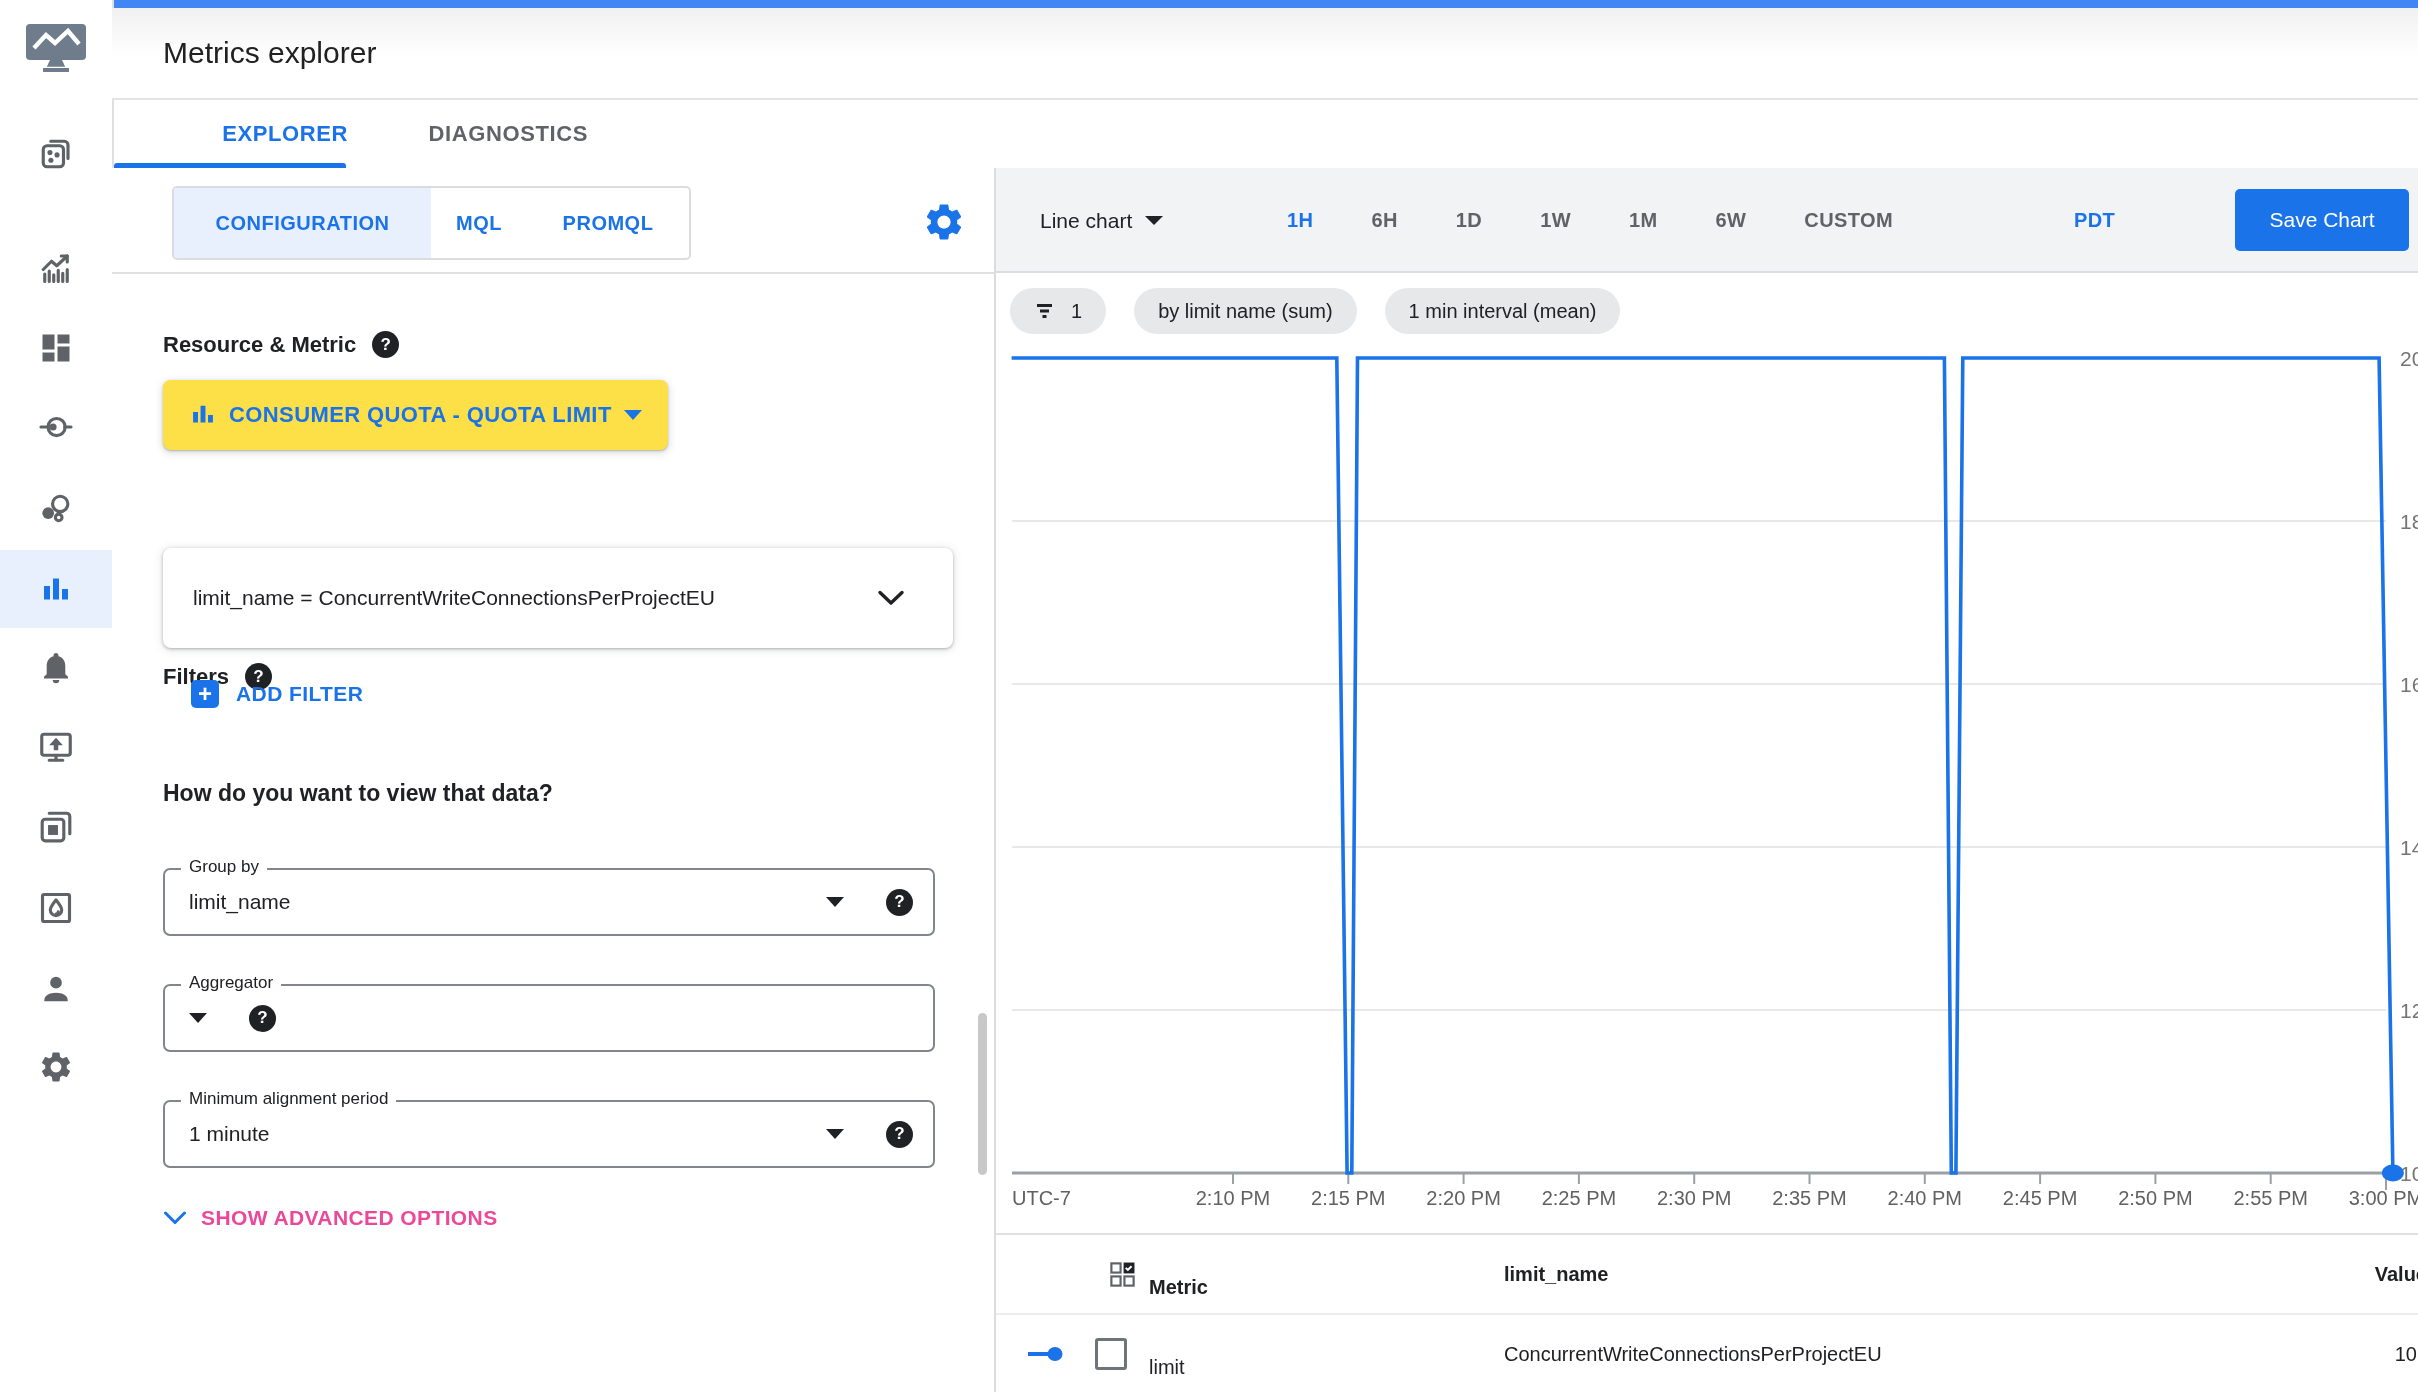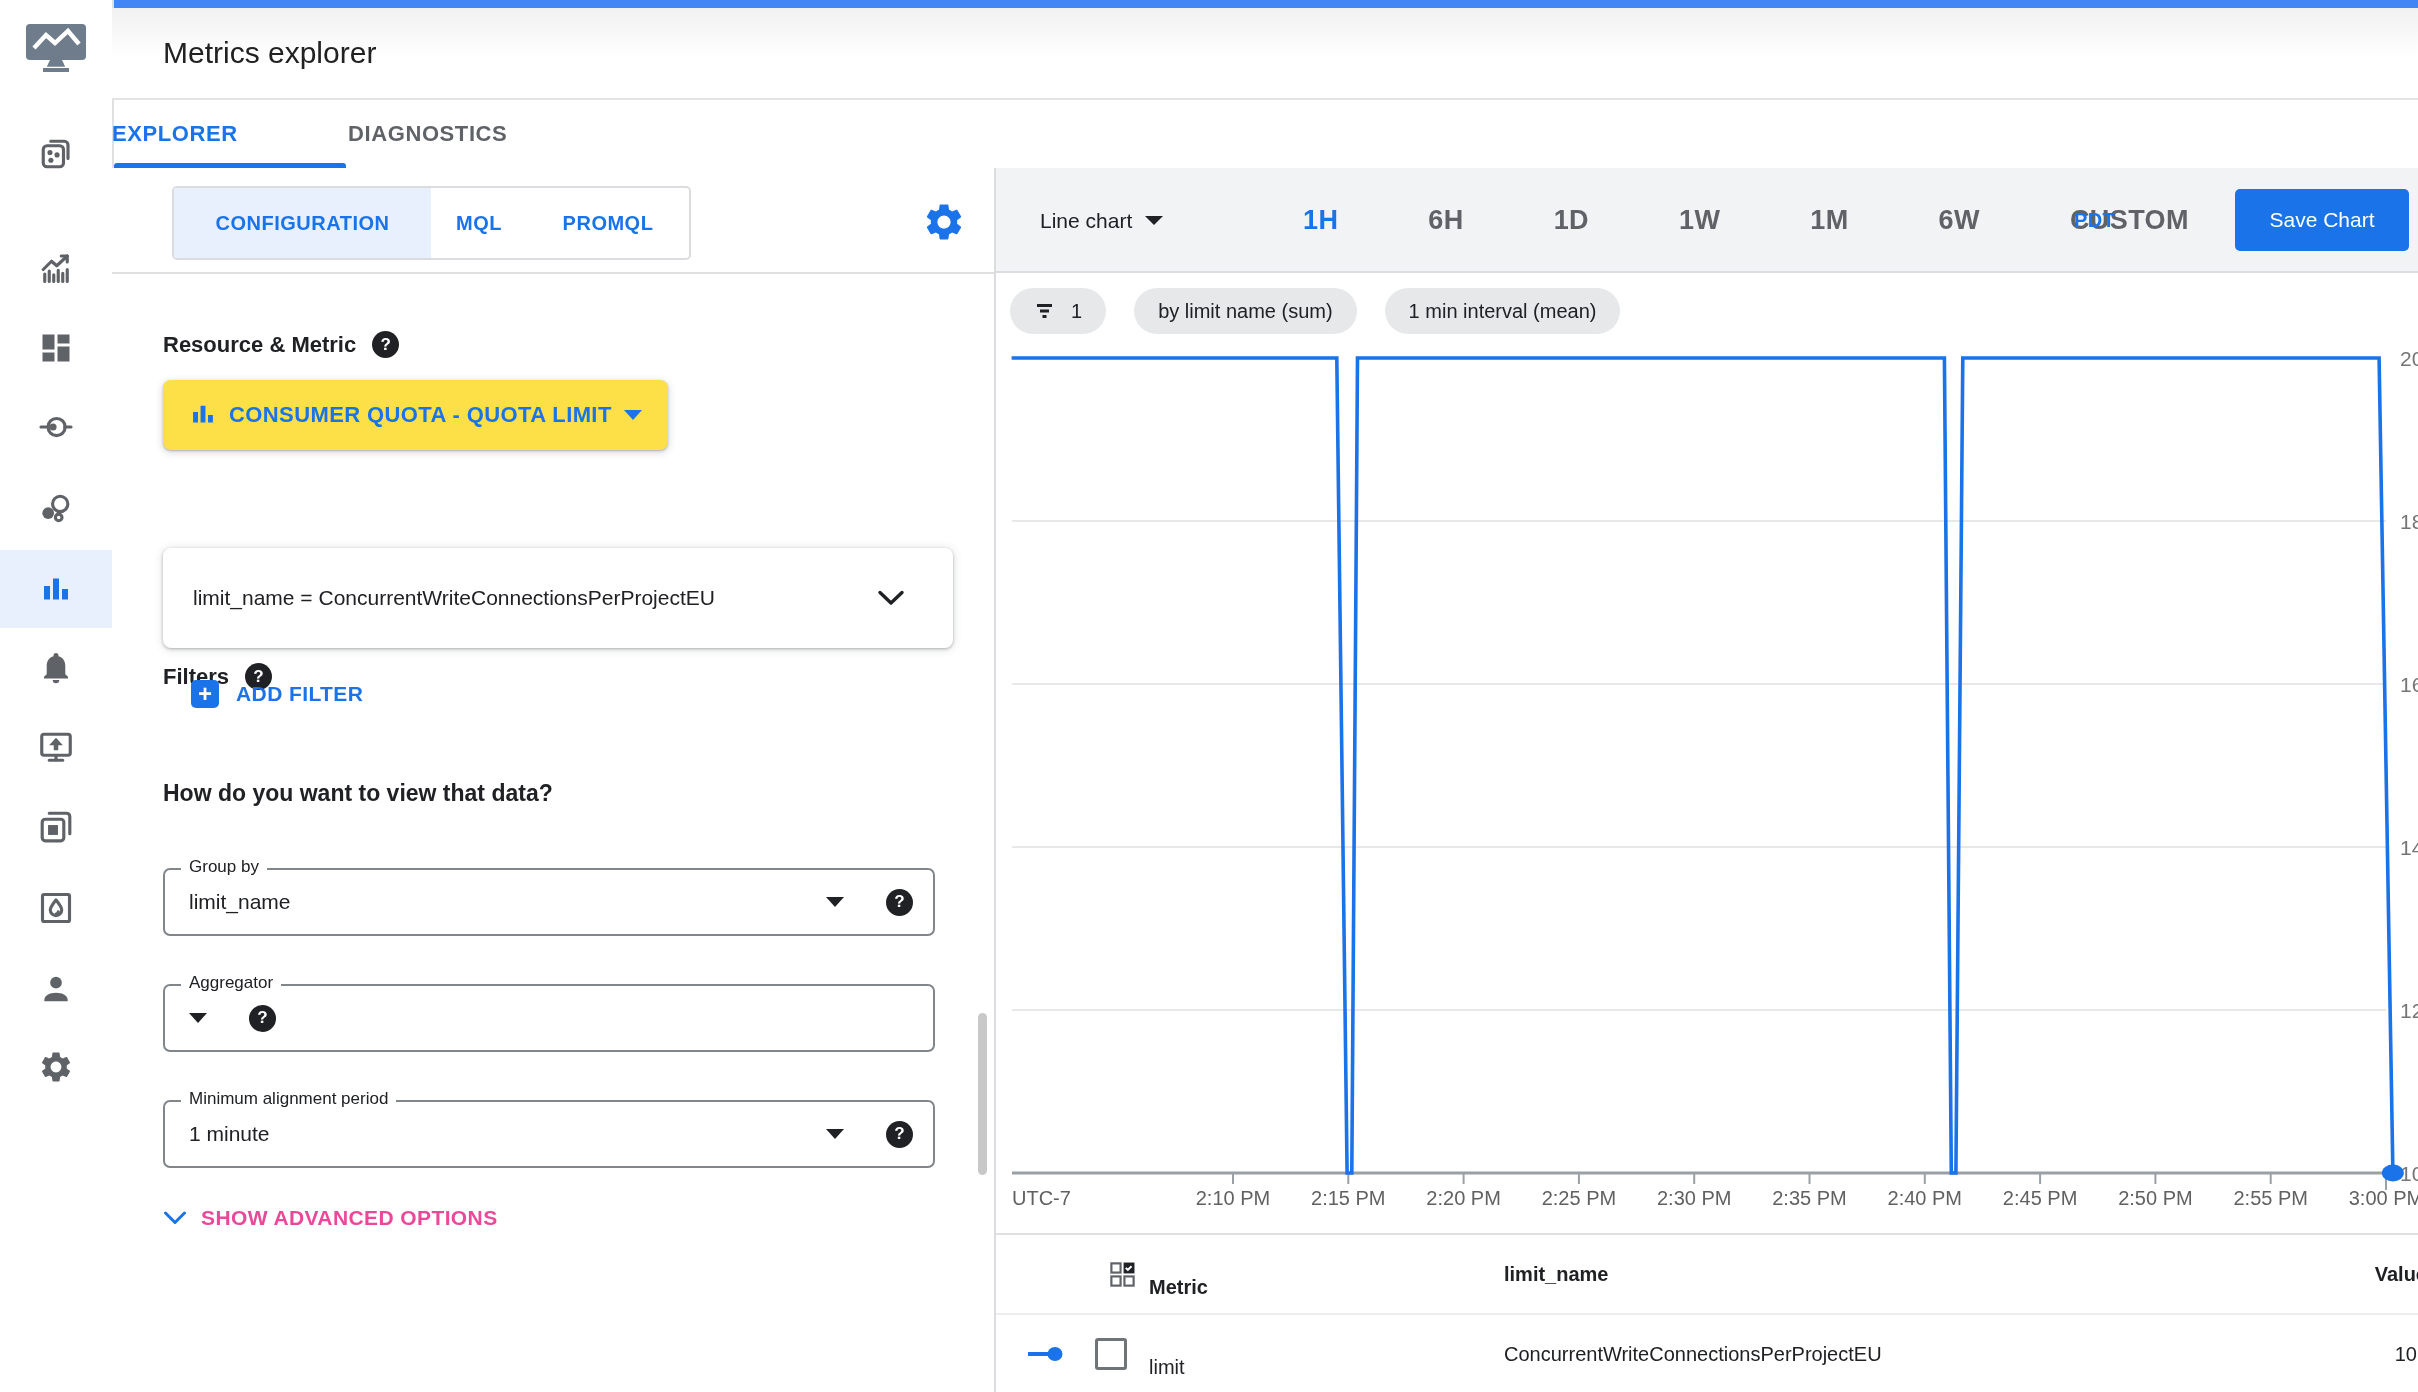"EXPLORER" .tab { justify-content: flex-start -> flex-end }
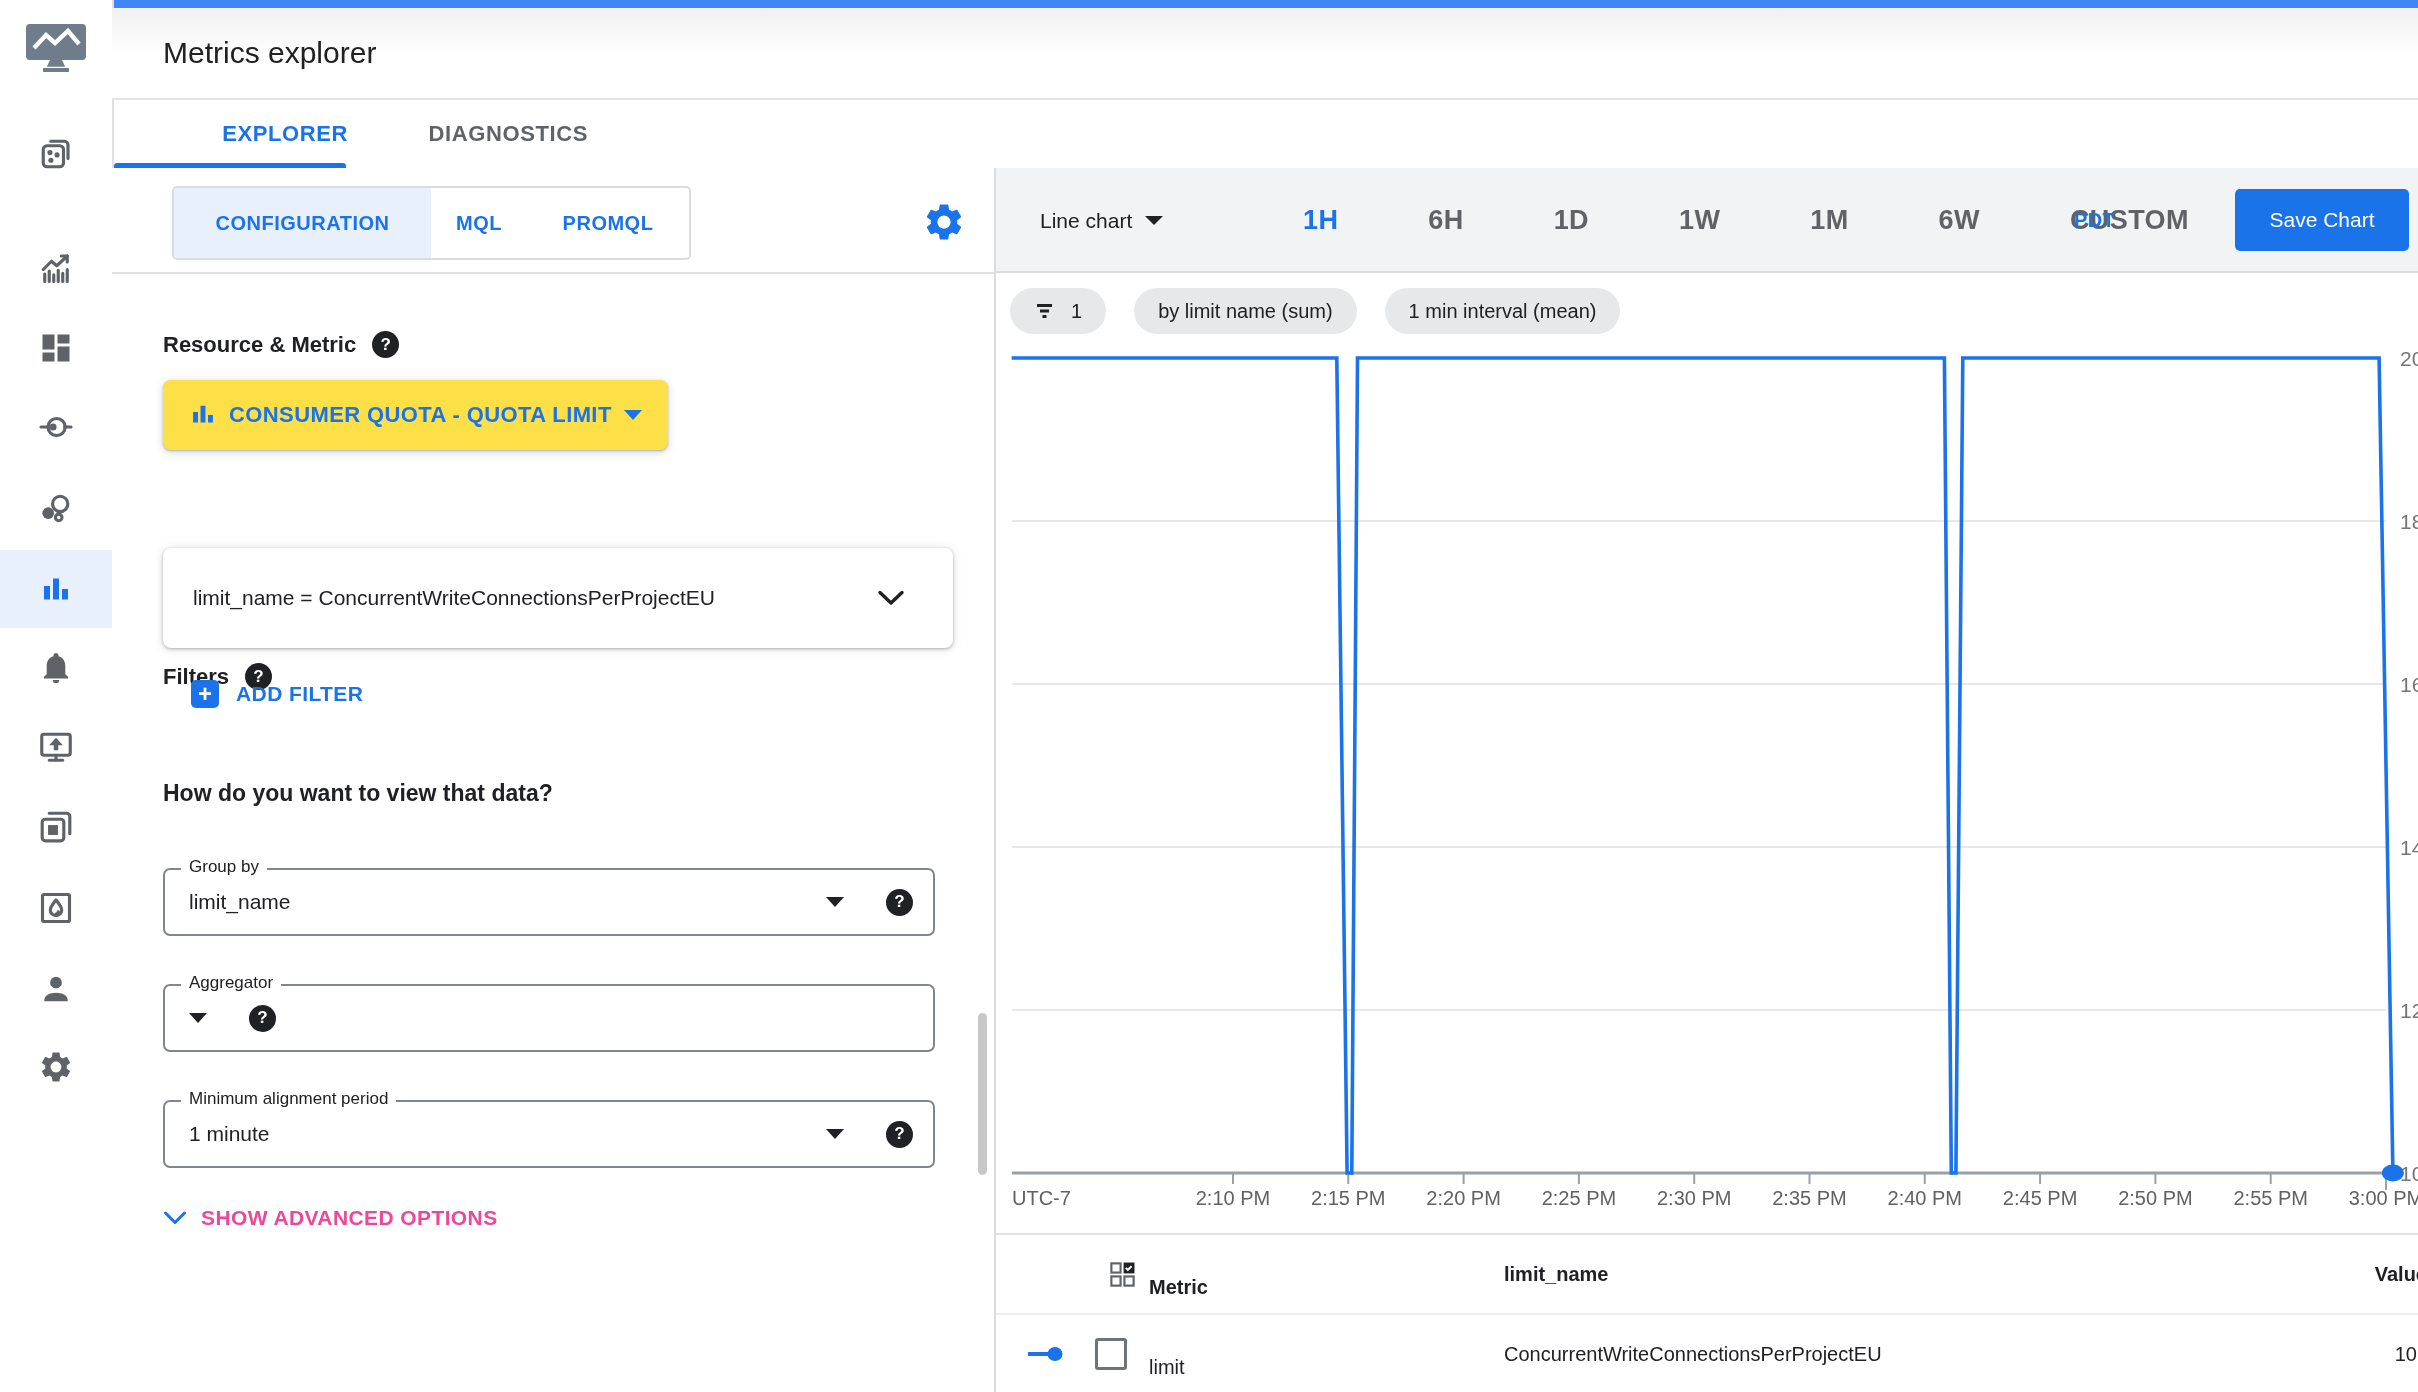"1H" .range-btn { font-size: 27px -> 20px; margin: 0 45px -> 0 29px }
